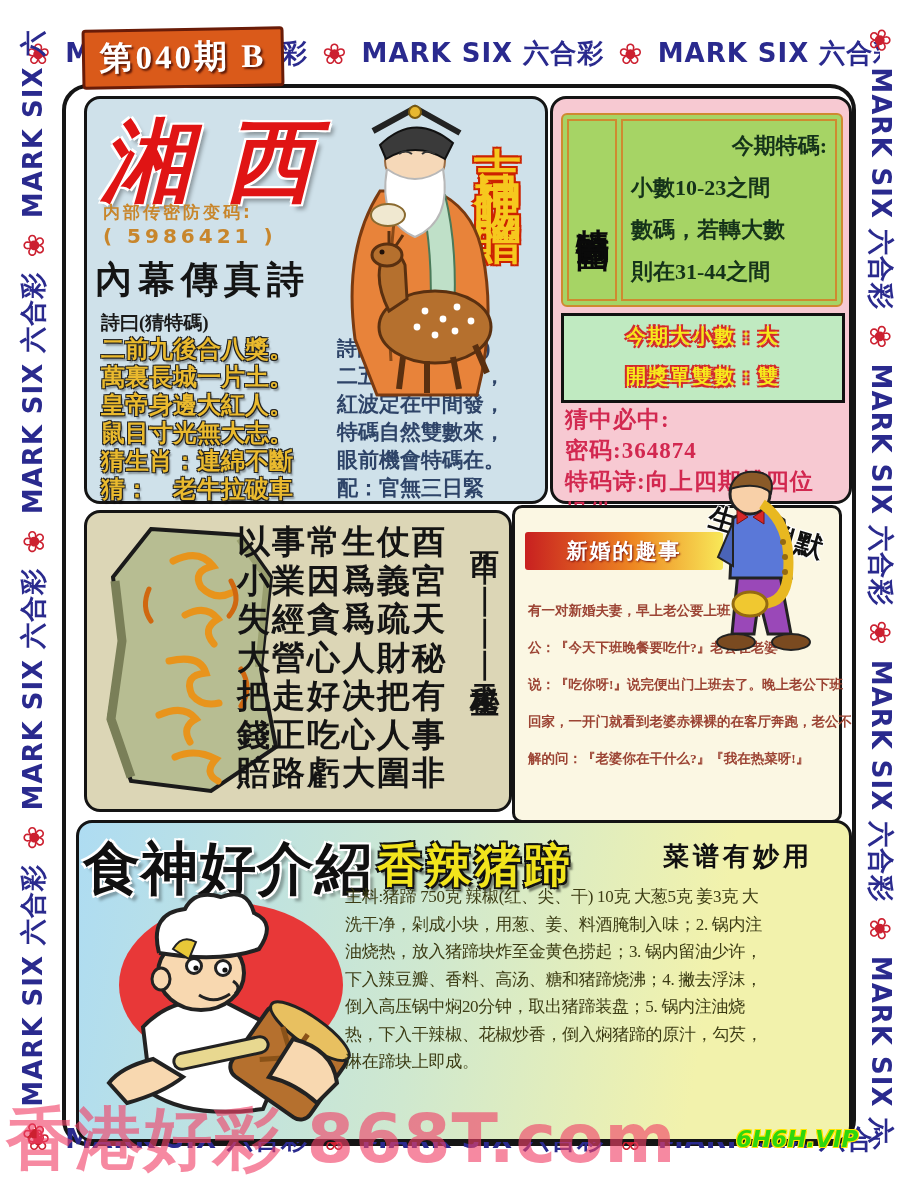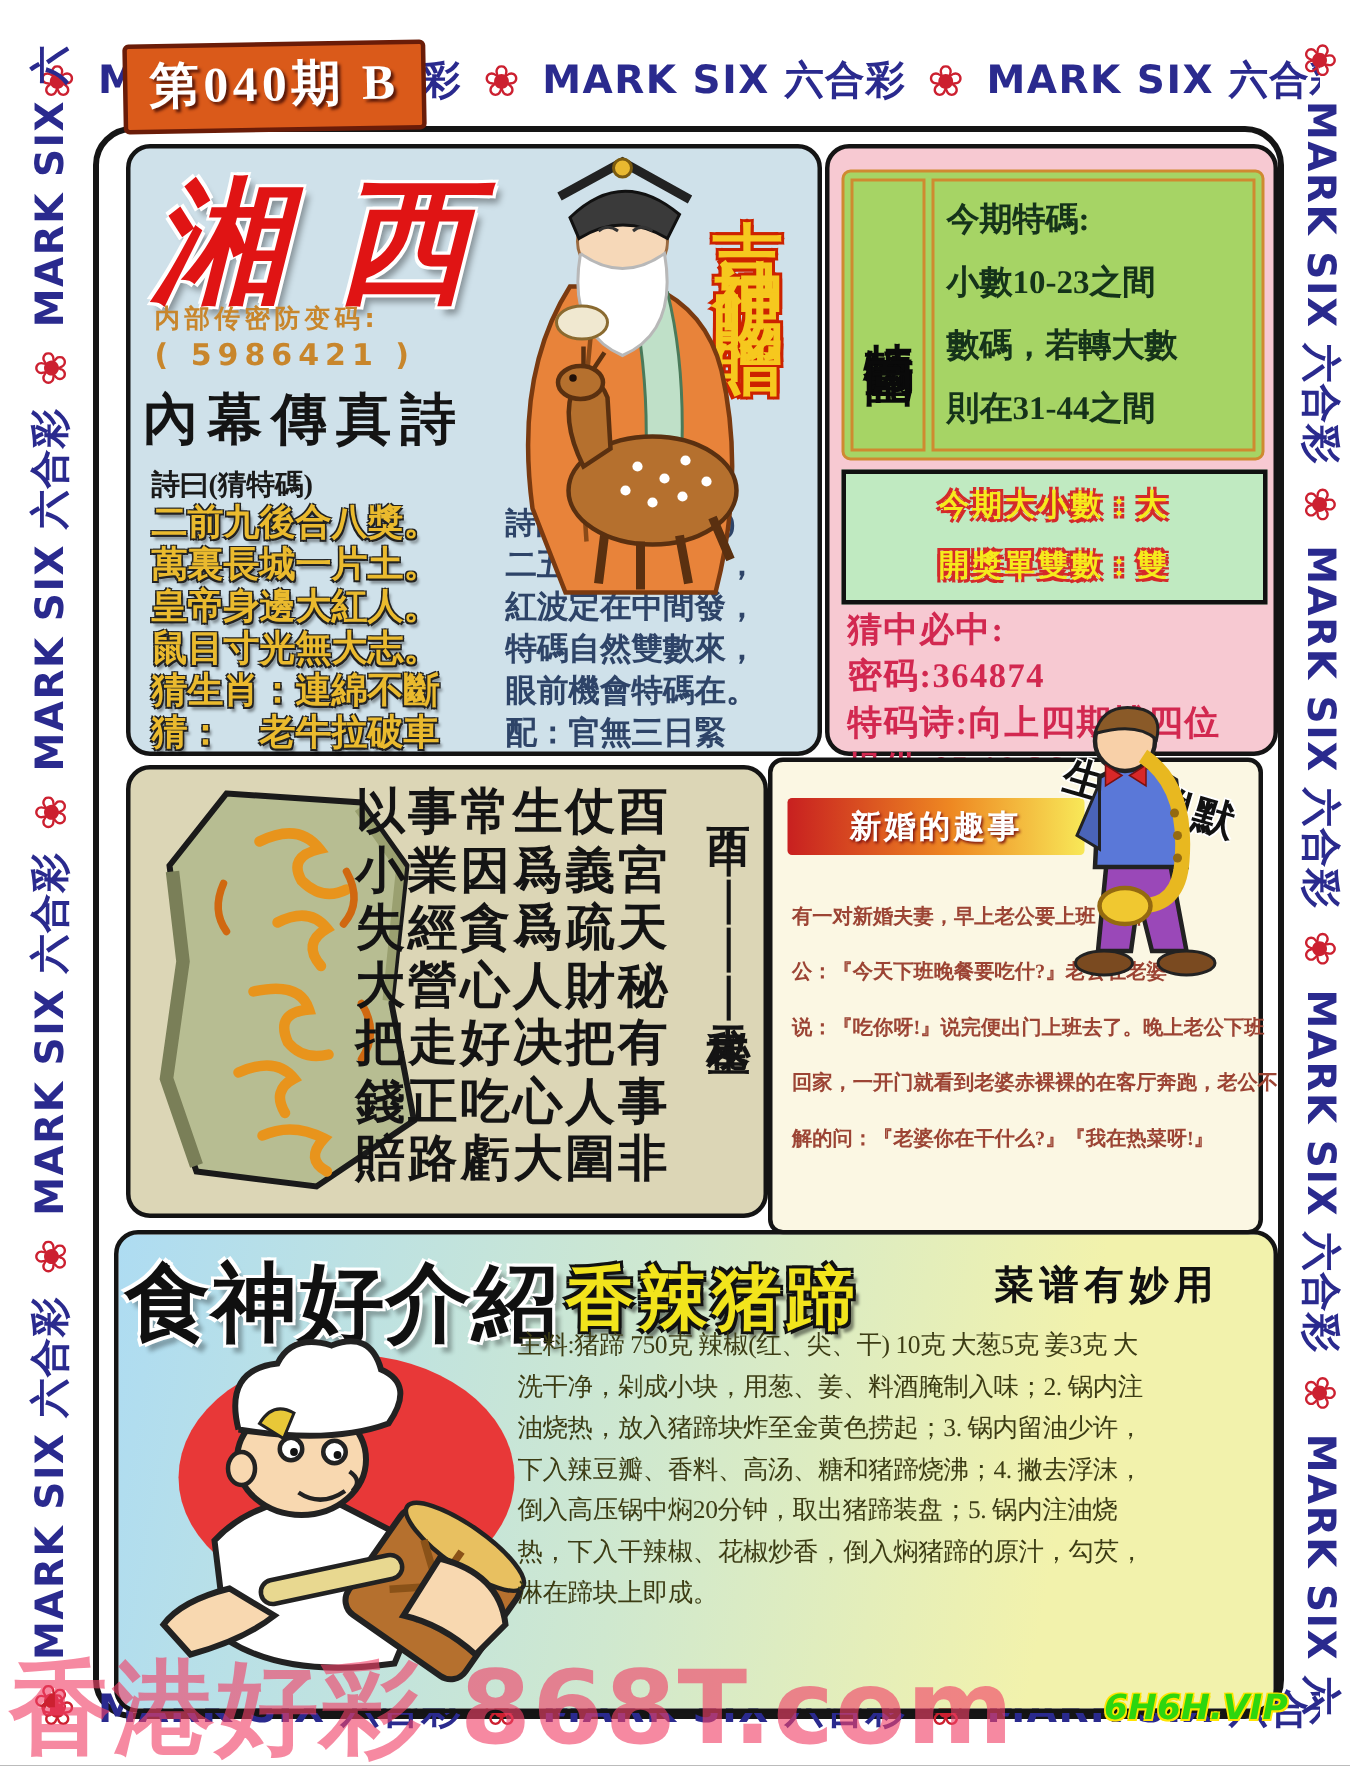"今期特碼:" .gp-line.first { text-align: left -> right }
